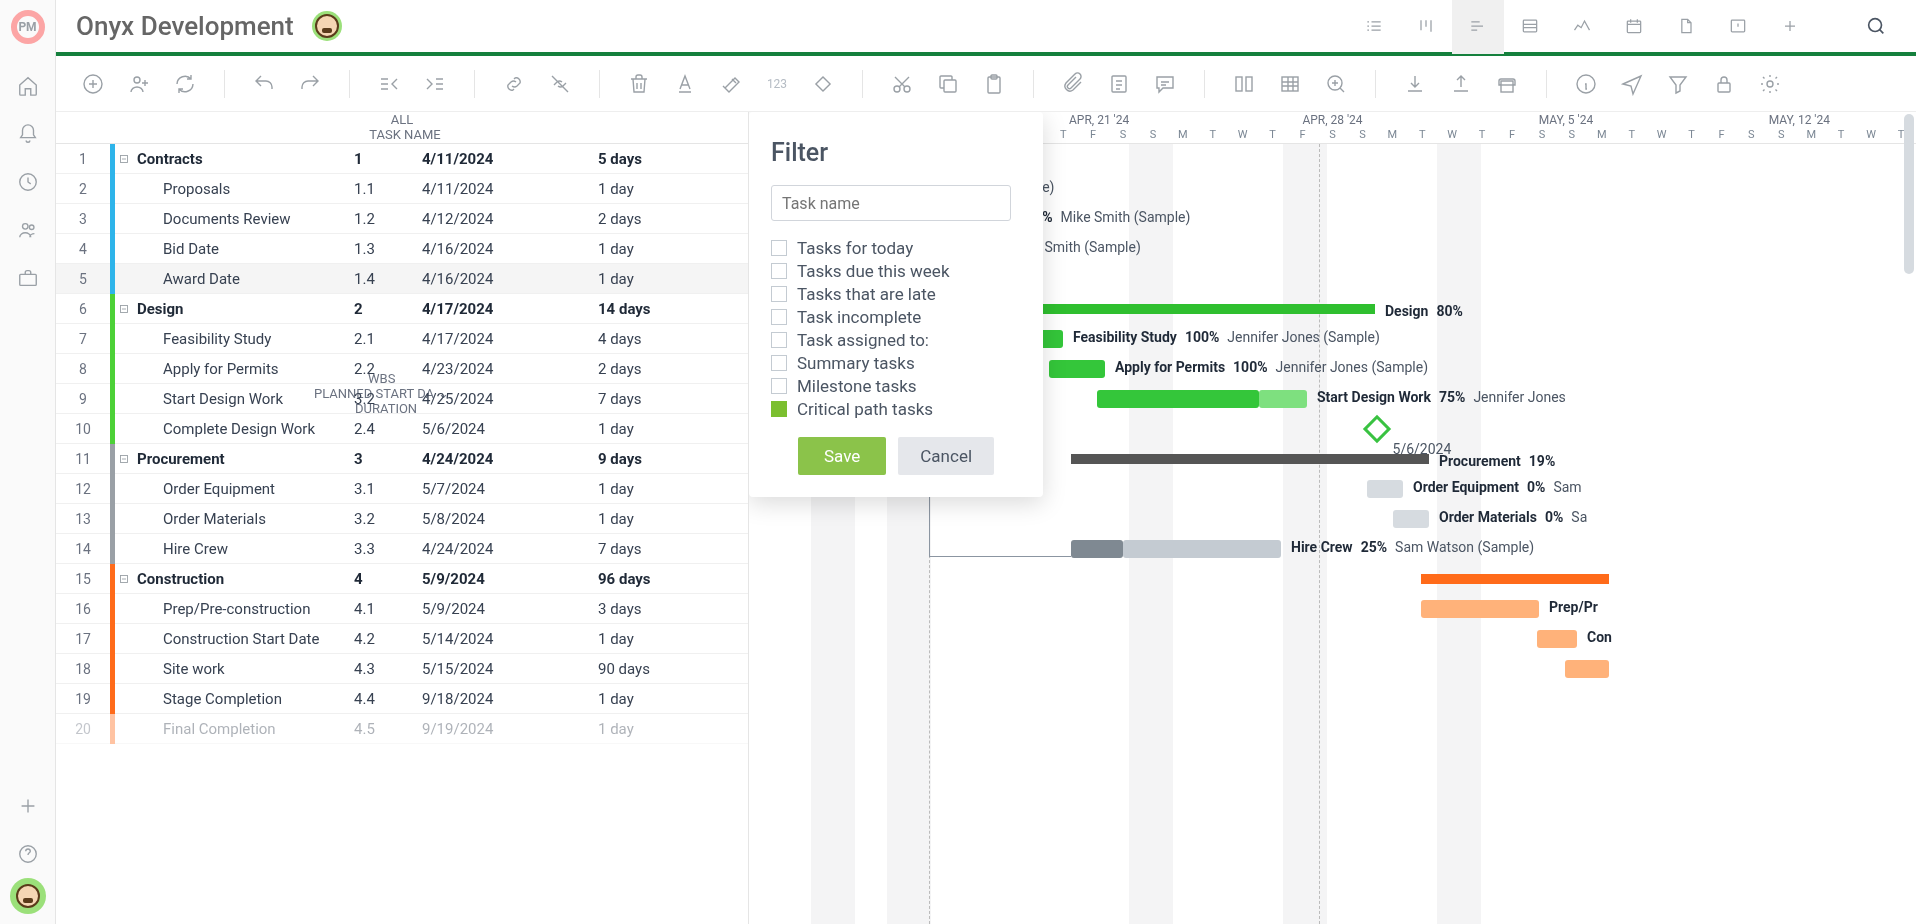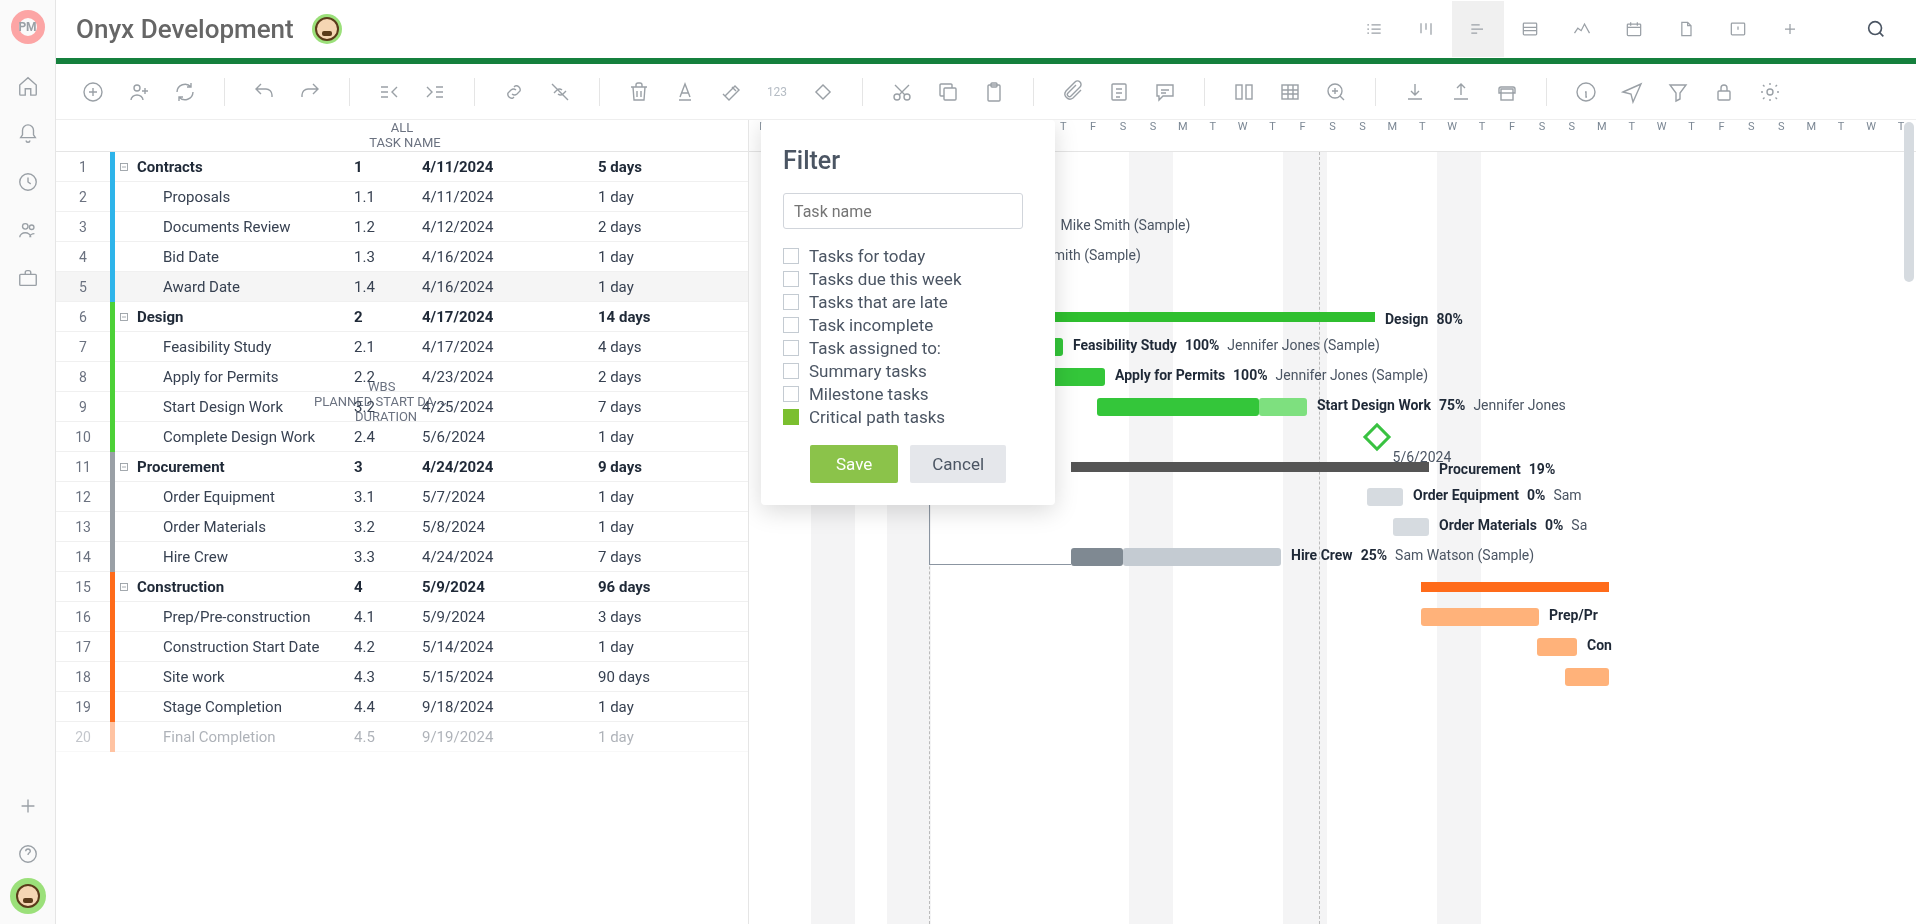"PM" .logo { border: 8px solid #fca5a5 -> 6px solid #fca5a5 }
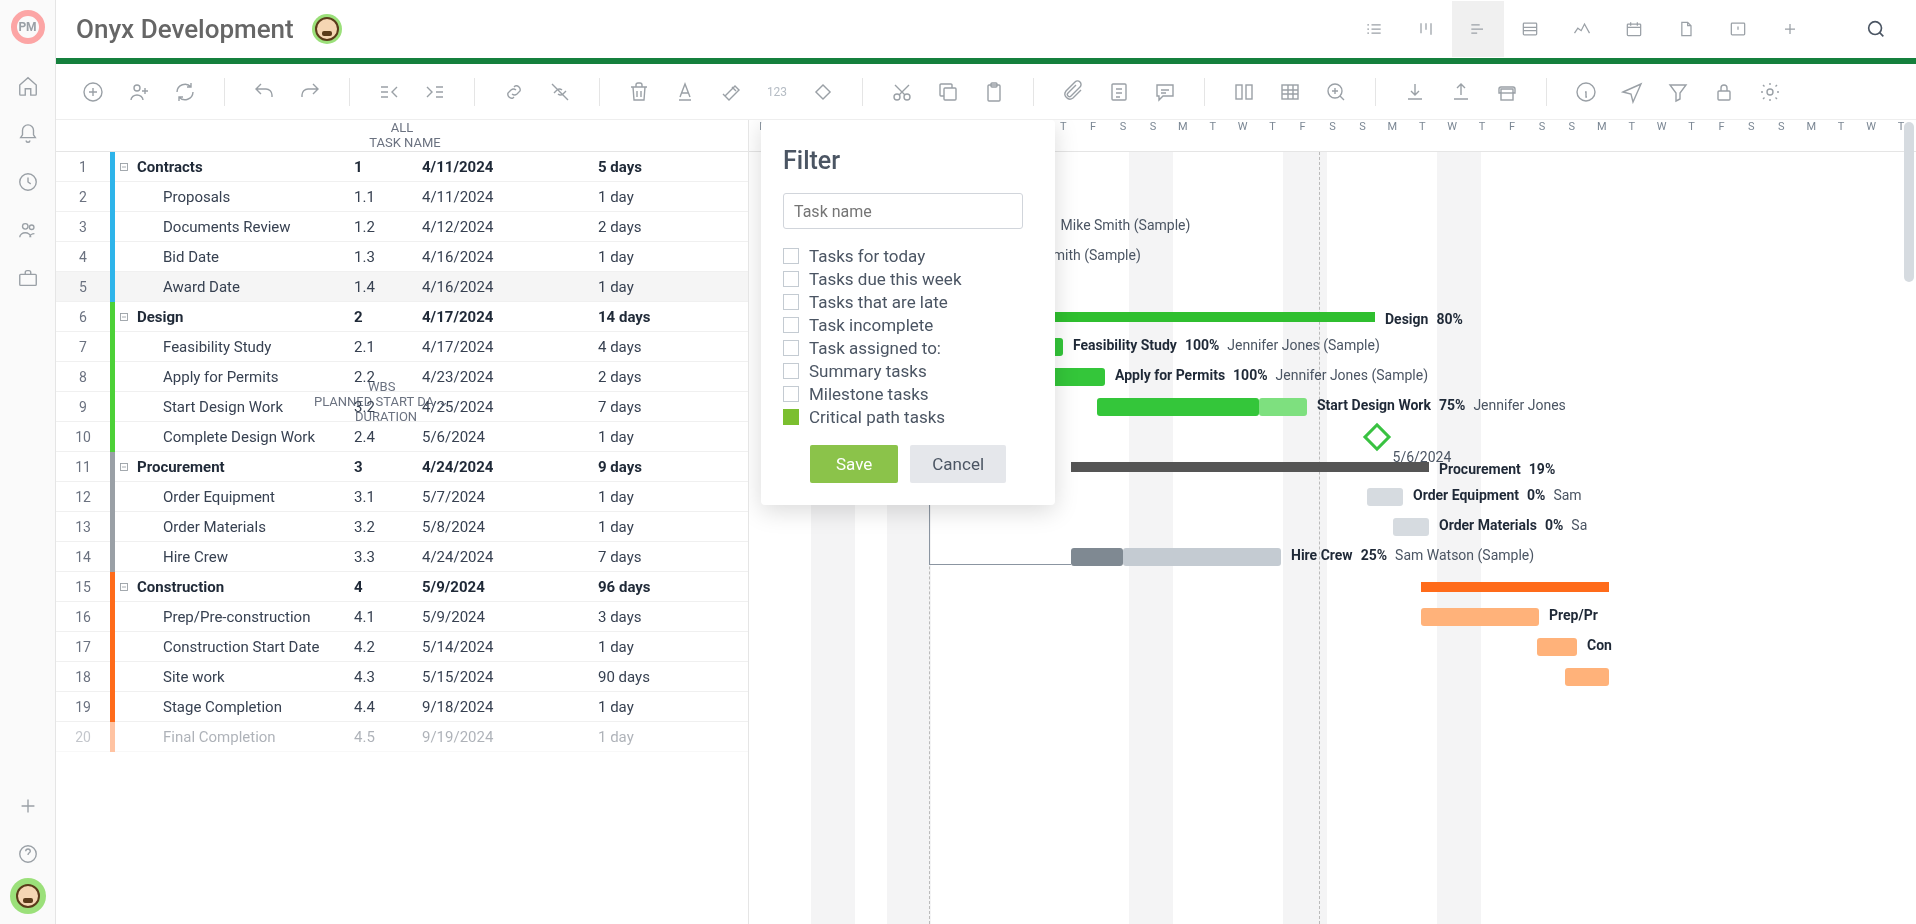"Onyx Development" .header { border-bottom: 6px solid #15803d -> 4px solid #15803d; height: 64px -> 56px }
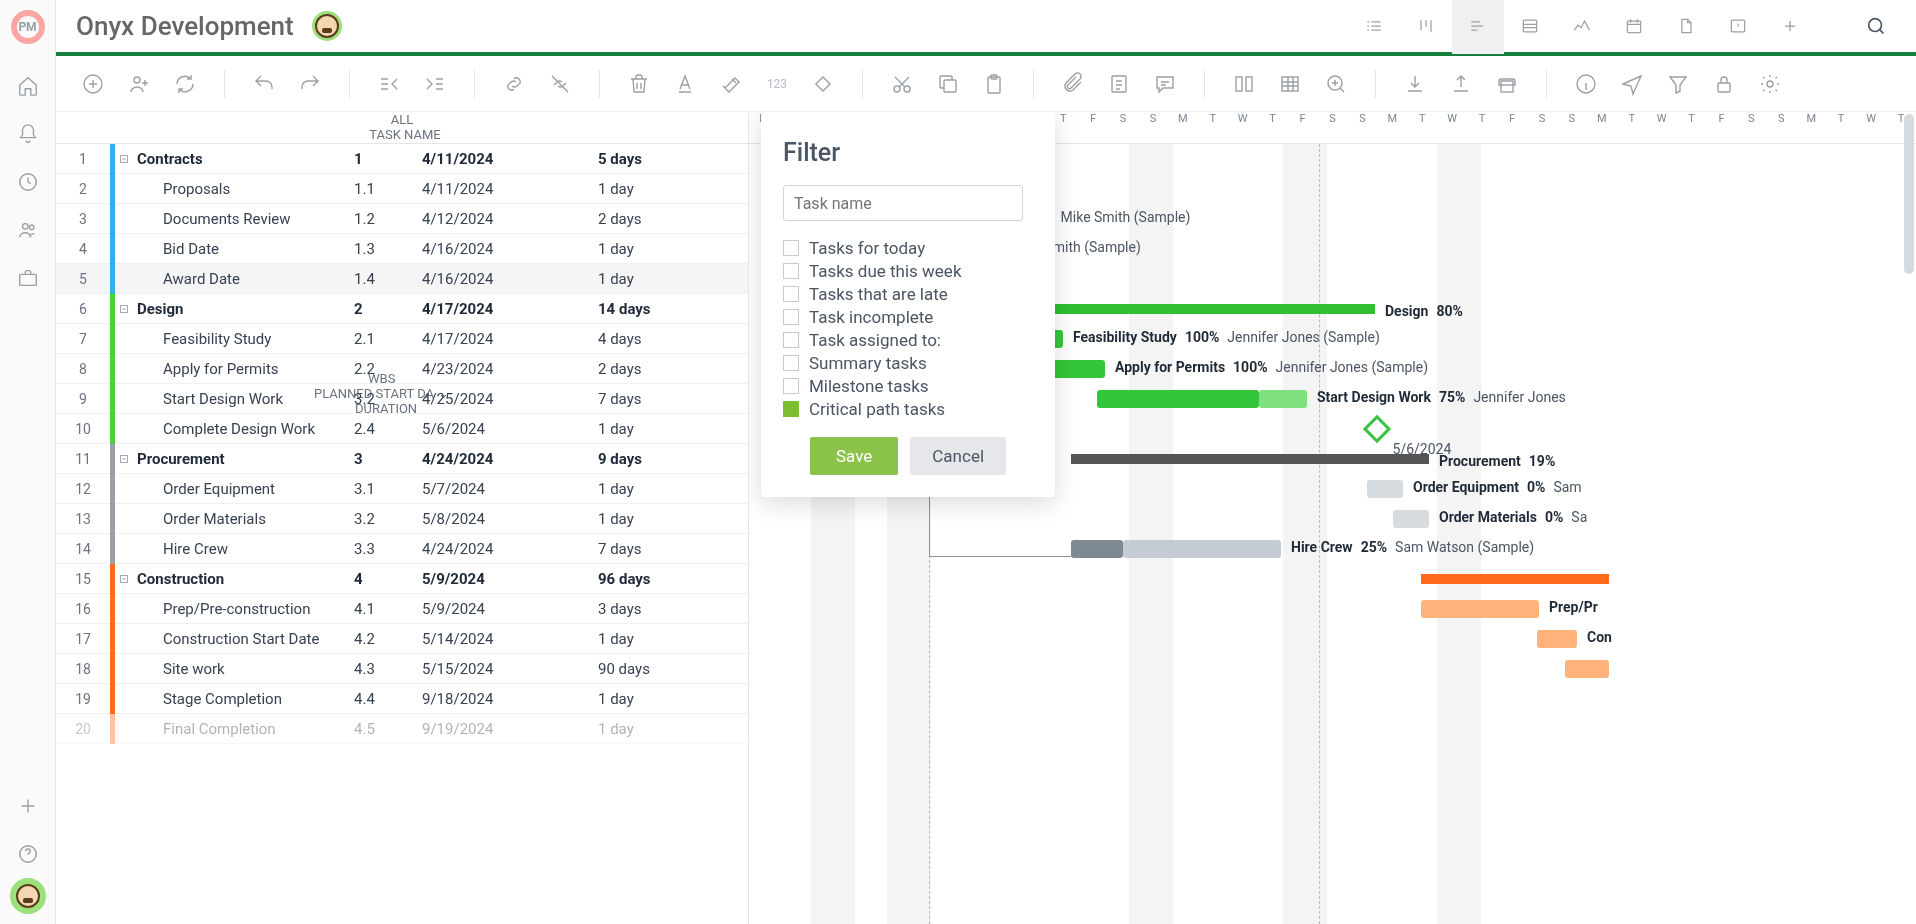"APR, 21 '24" div.month-row { html: none -> <div> <div></div> <div>APR, 21 '24</div> <div>APR, 28 '24</div> <div>MAY, 5 '24</div> <div>MAY, 12 '24</div> </div> }
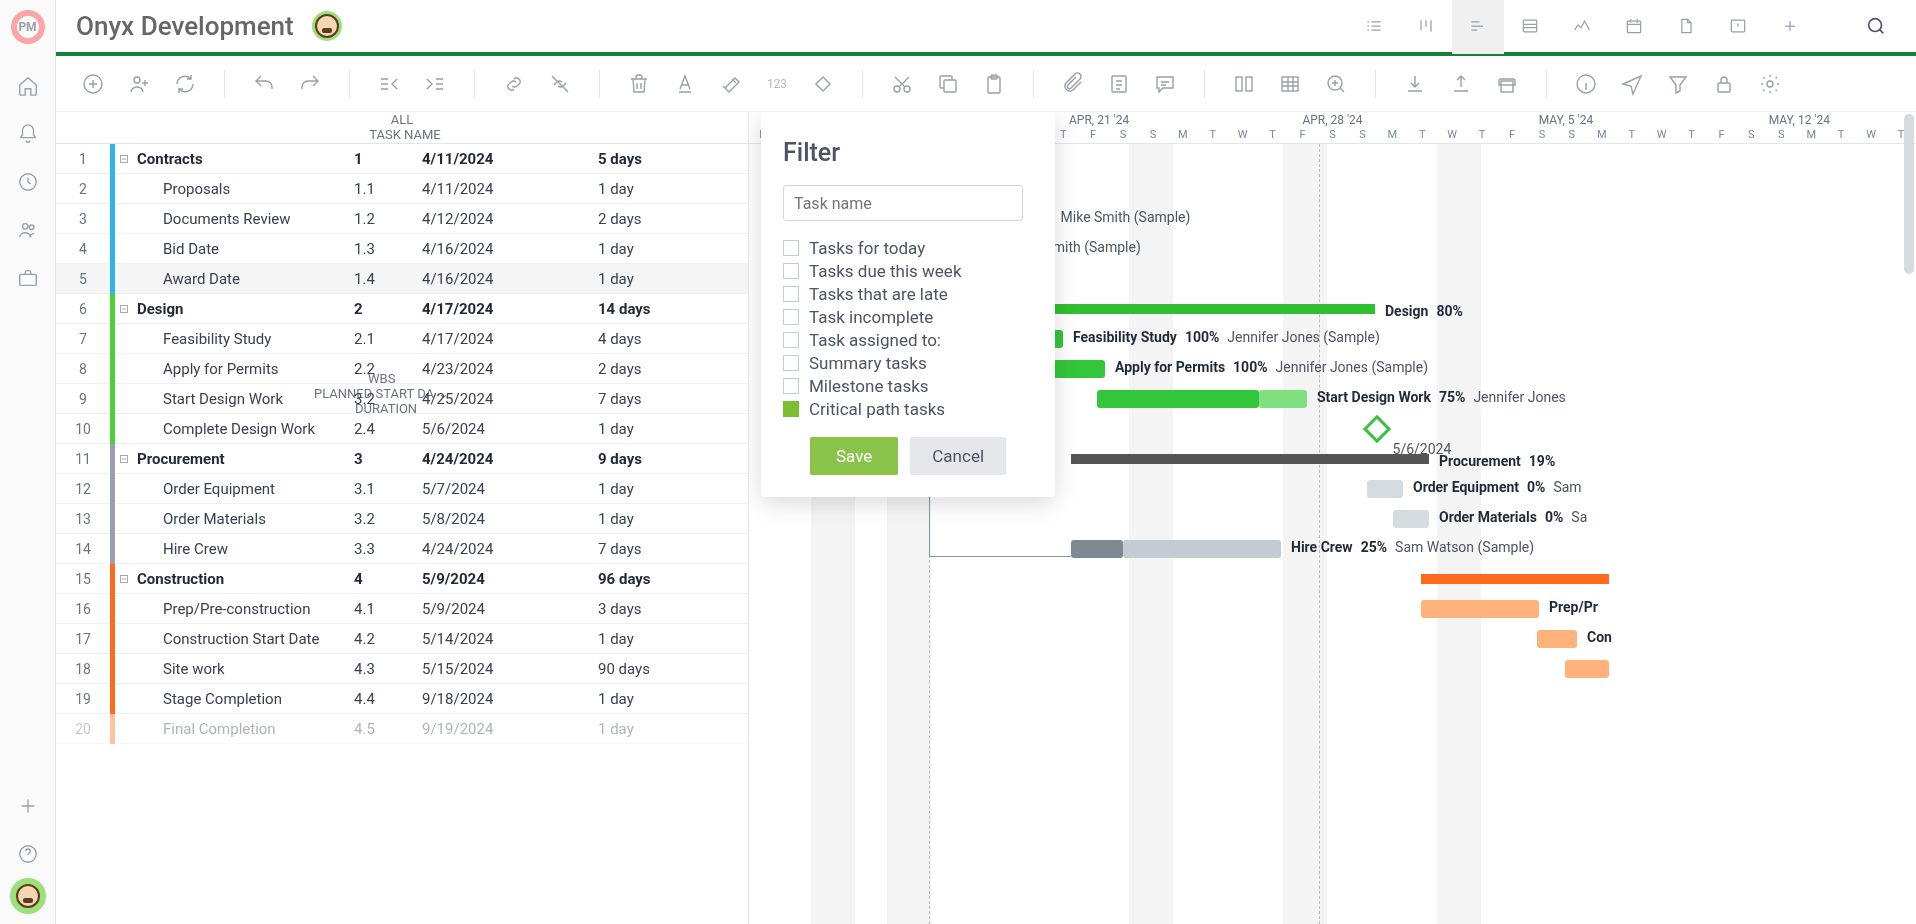"Filter" div.filter-pop { left: 12px -> 0 }
